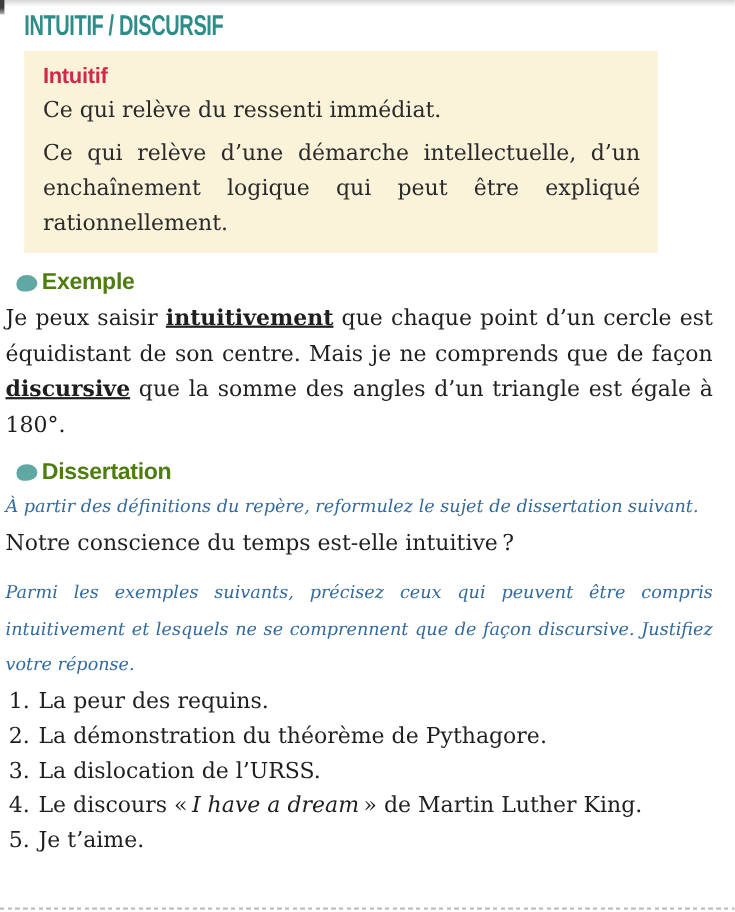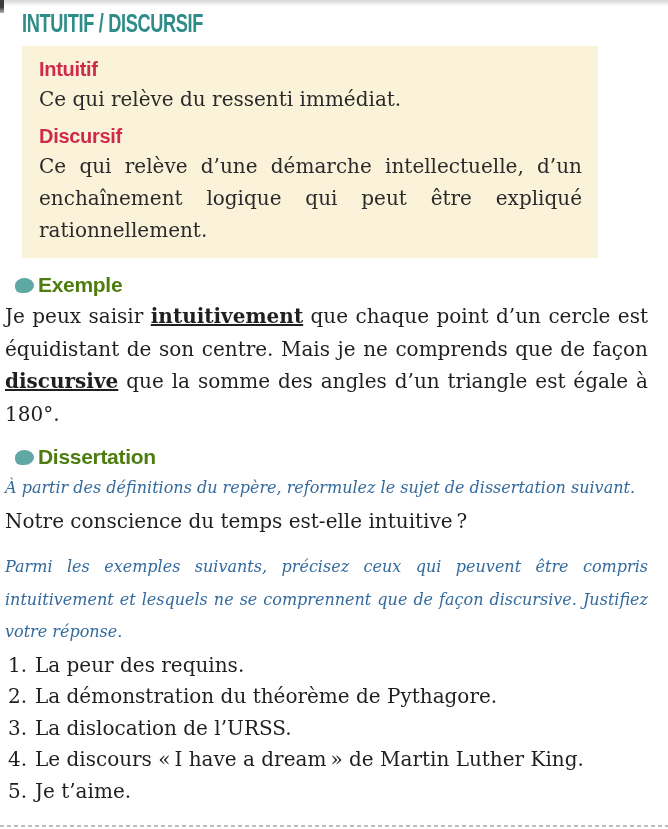"Discursif" div.def-term { html: <div>Discursif</div> -> none }
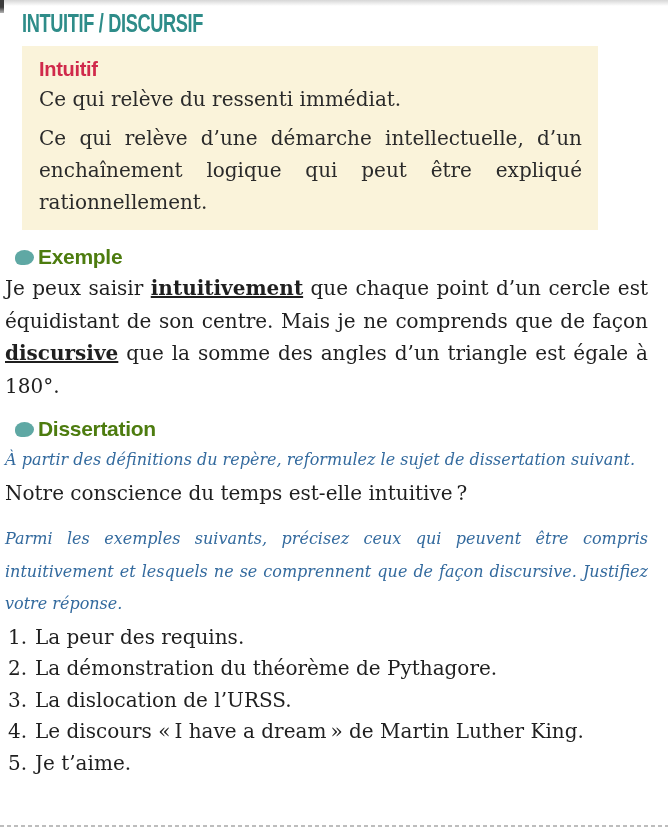"I have a dream" .ex-item .it { font-style: none -> italic }
